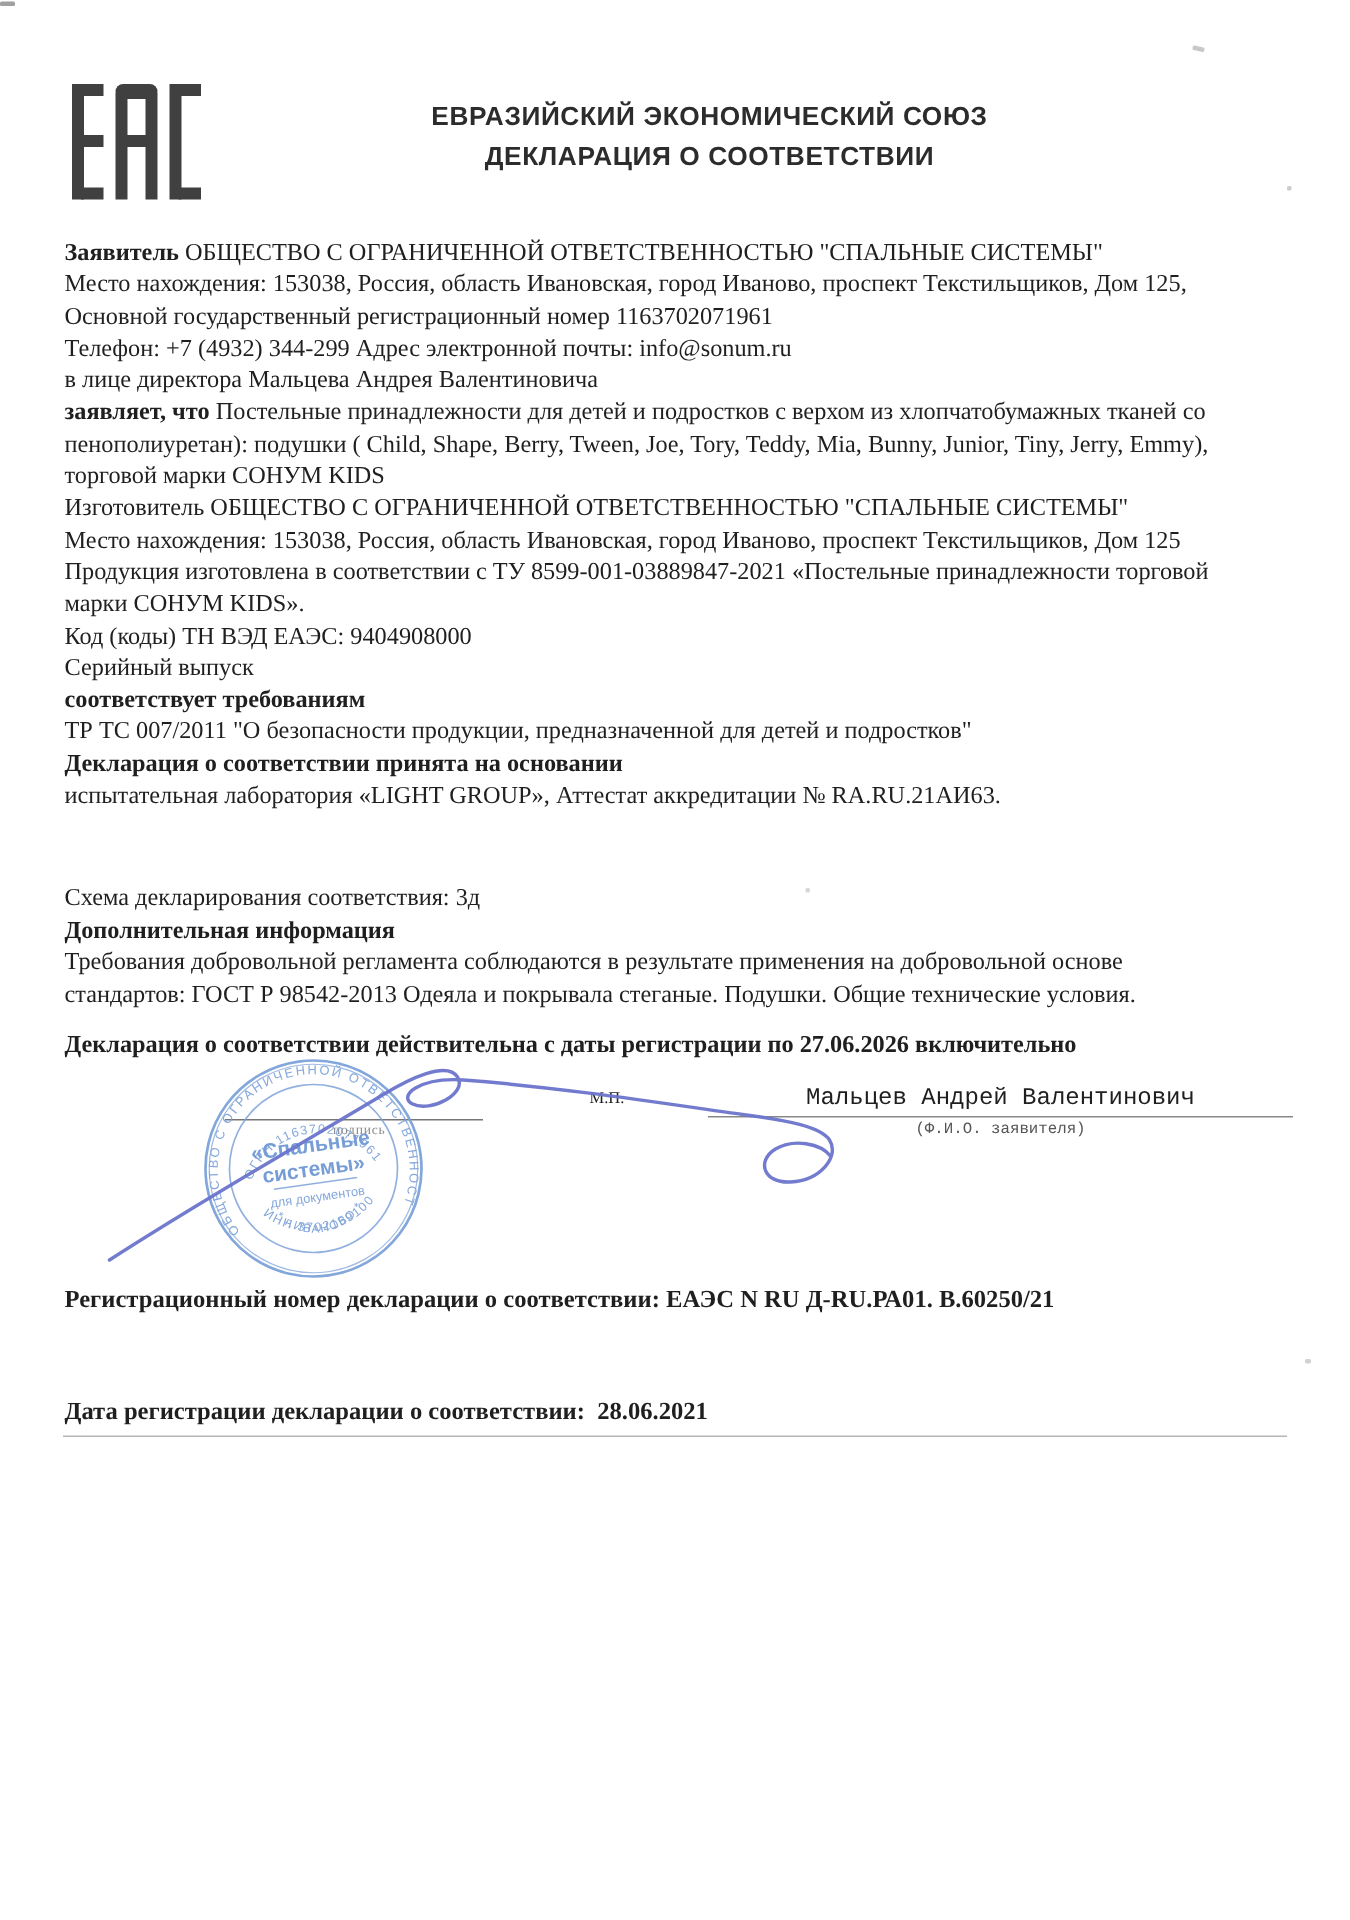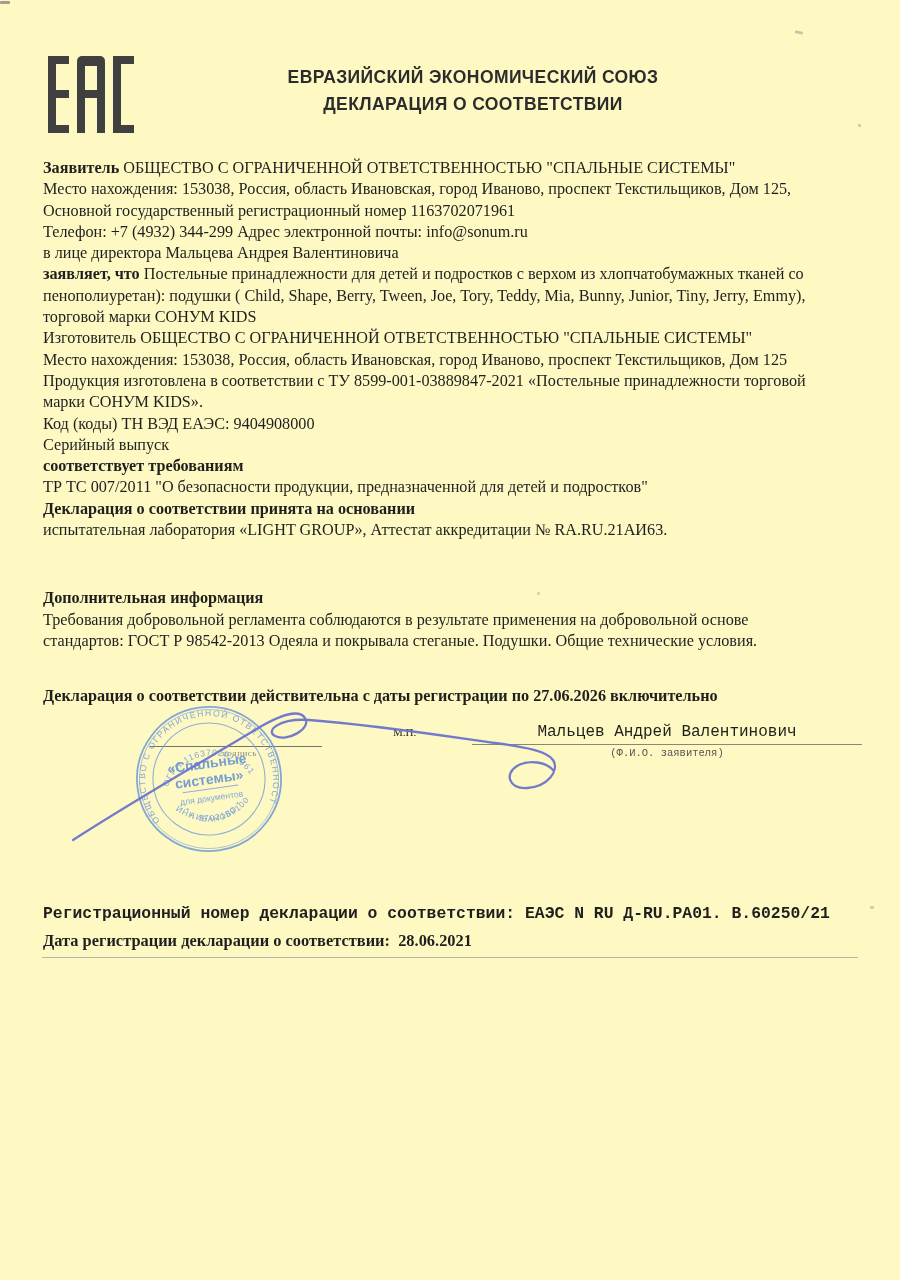"ЕВРАЗИЙСКИЙ ЭКОНОМИЧЕСКИЙ СОЮЗ" .page { background: #fef9c3 -> #ffffff }
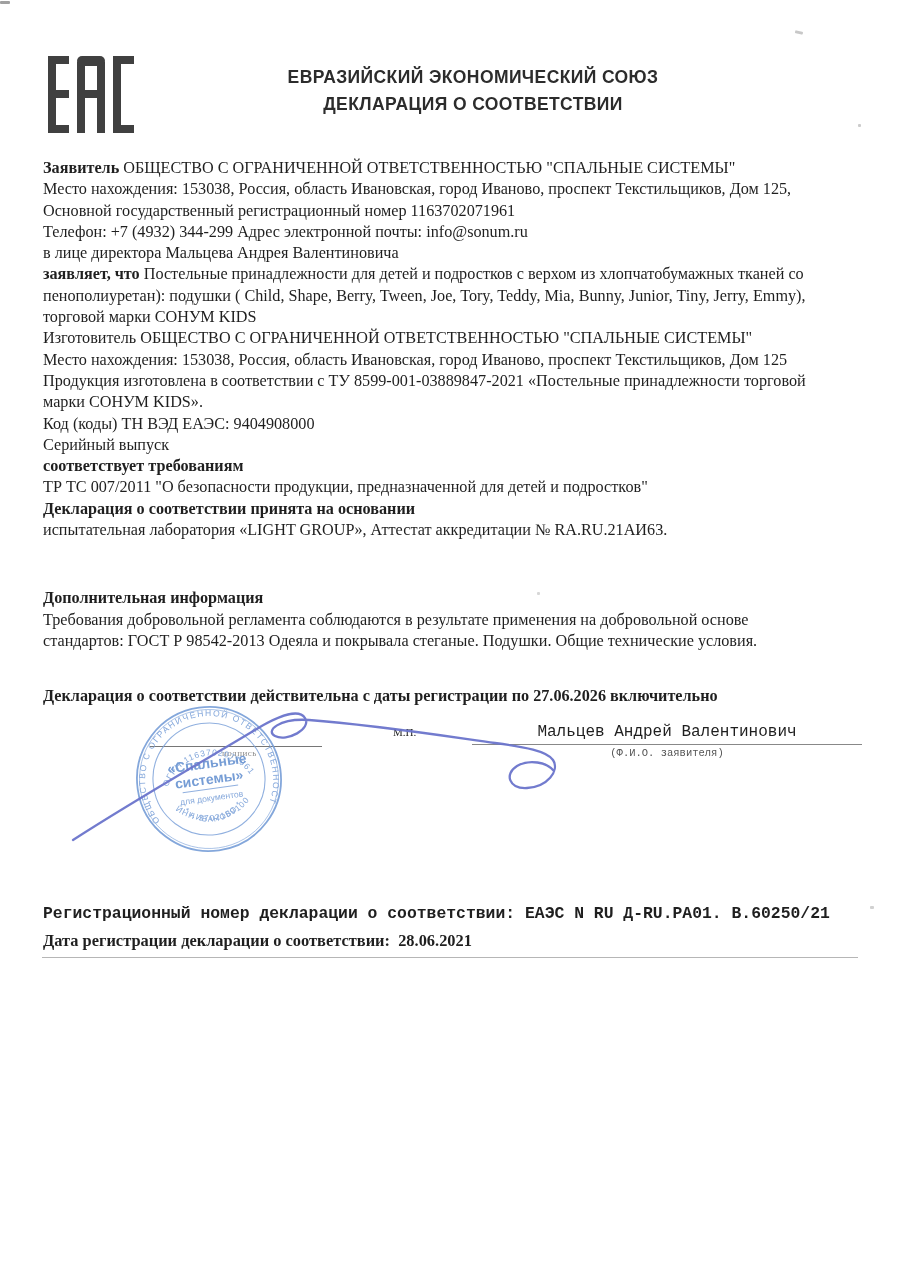"Схема декларирования соответствия: 3д" div.line { html: none -> <div><span></span><span>Схема декларирования соответствия: 3д</span></div> }
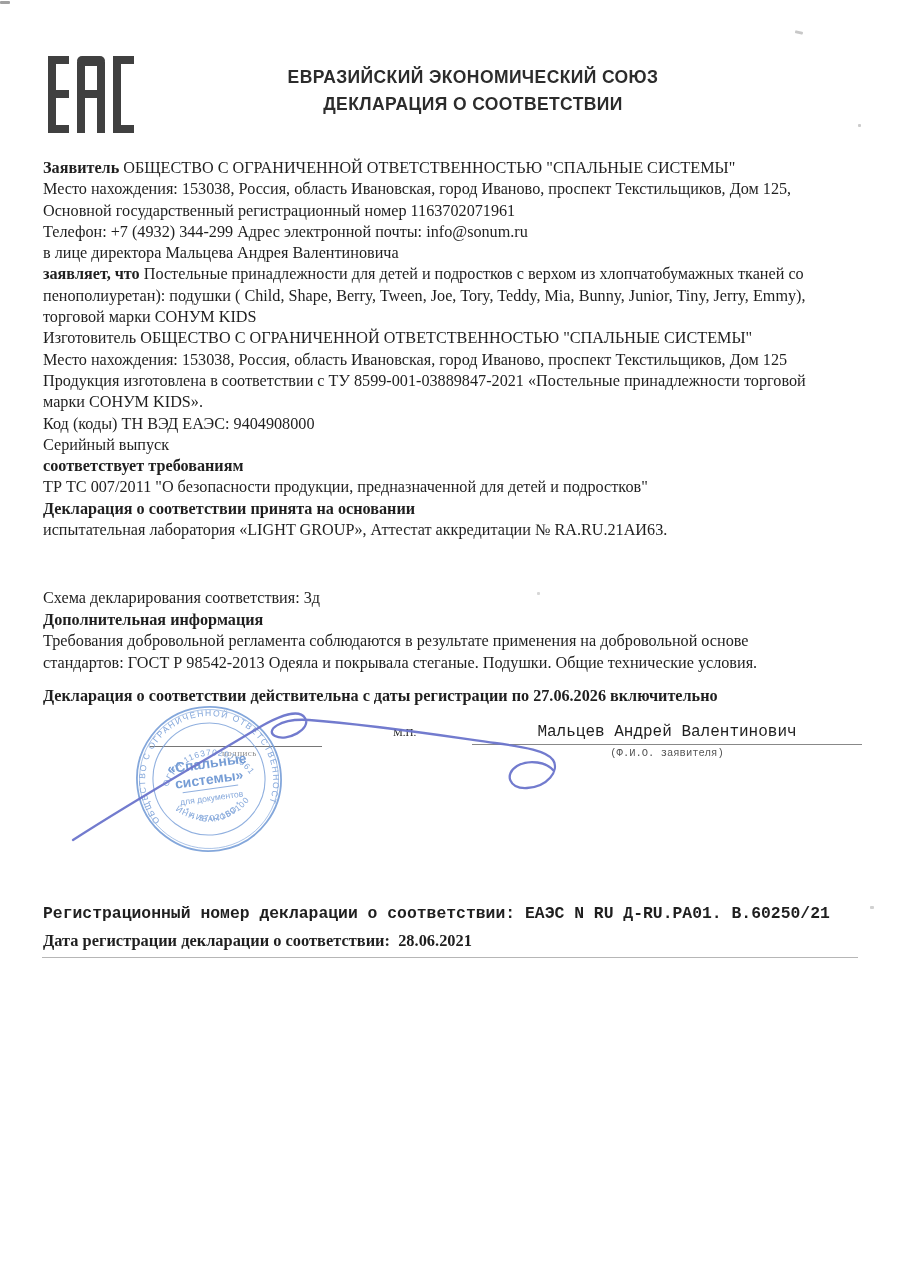"Регистрационный номер декларации о" .footer-line.l1 { font-family: Liberation Mono, monospace -> none; top: 904px -> 856px }
